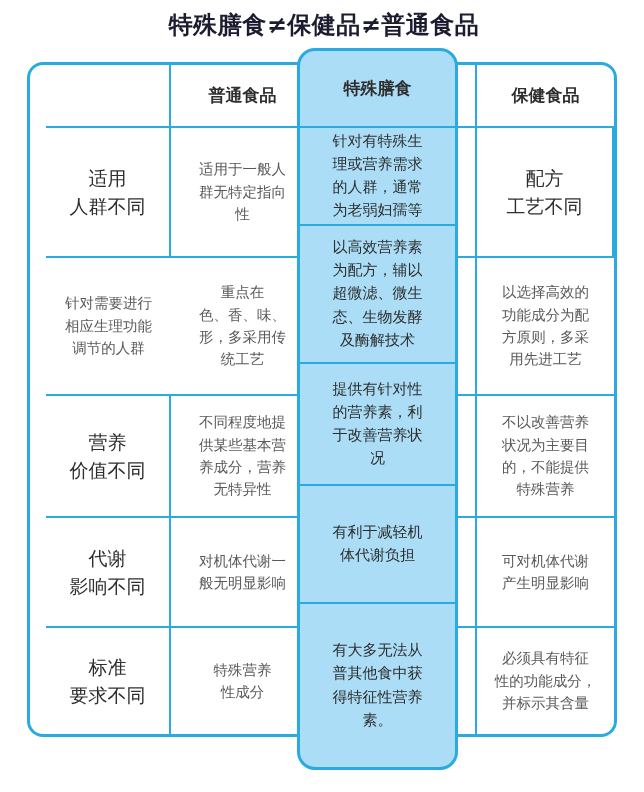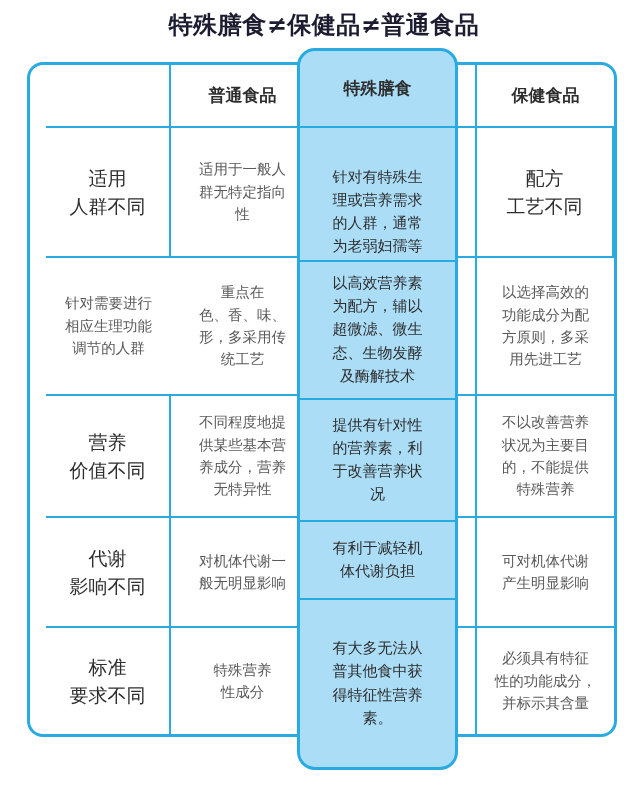"针对有特殊生" .hl-r1 { margin-top: 36px -> none }
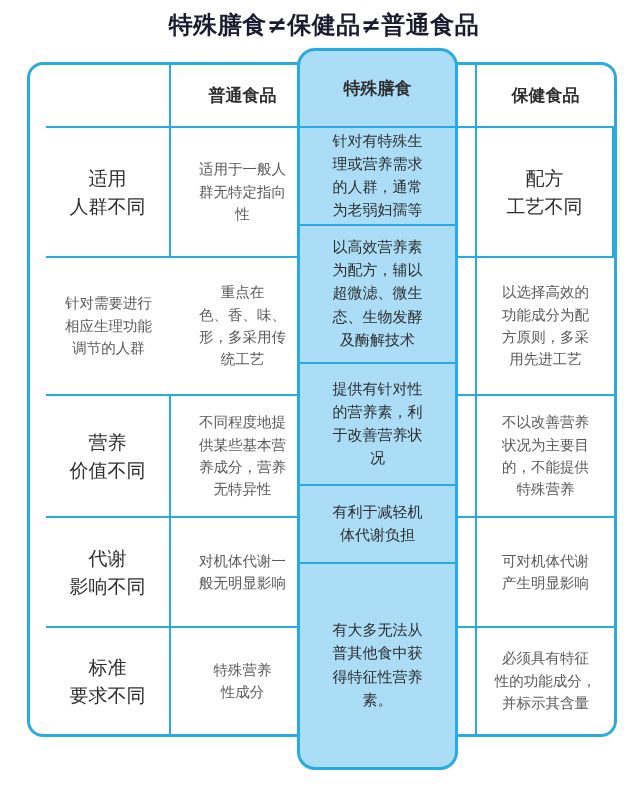"有利于减轻机" .hl-r4 { height: 78px -> 118px }
